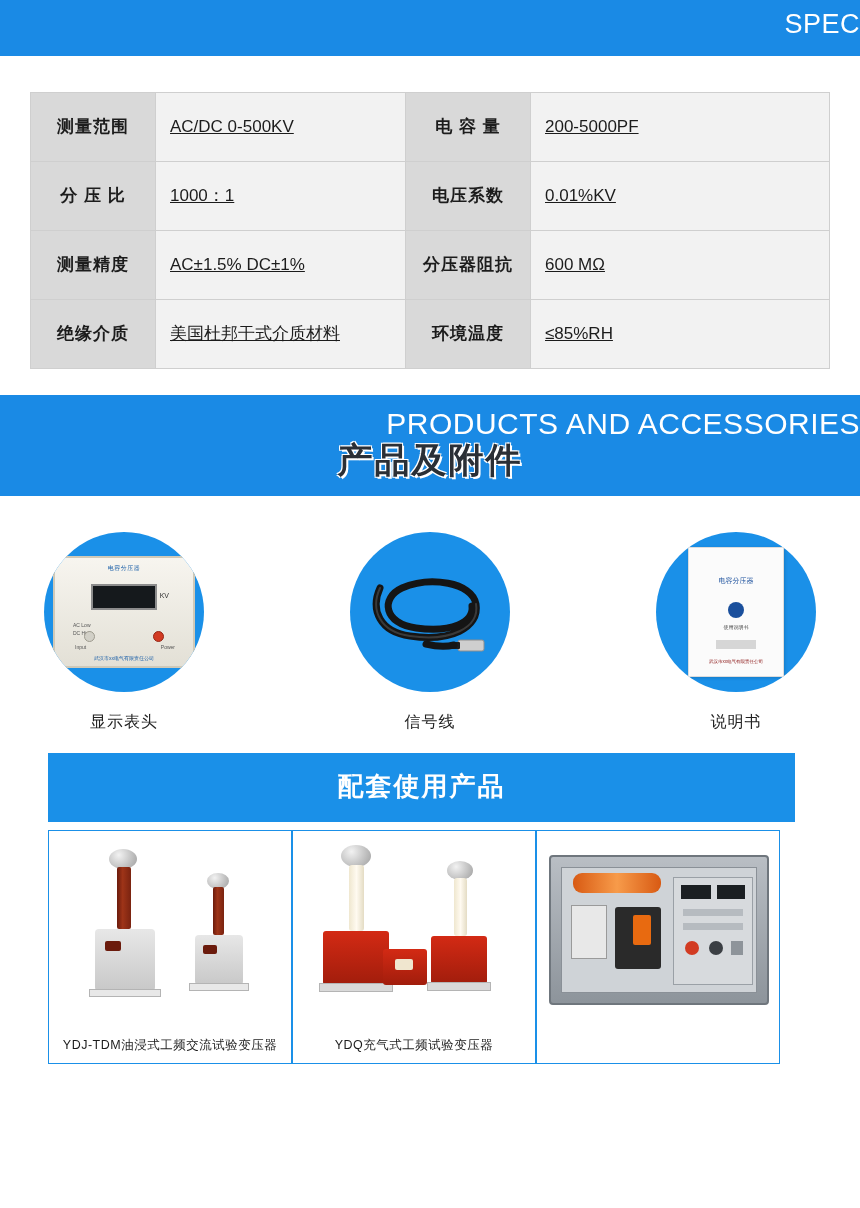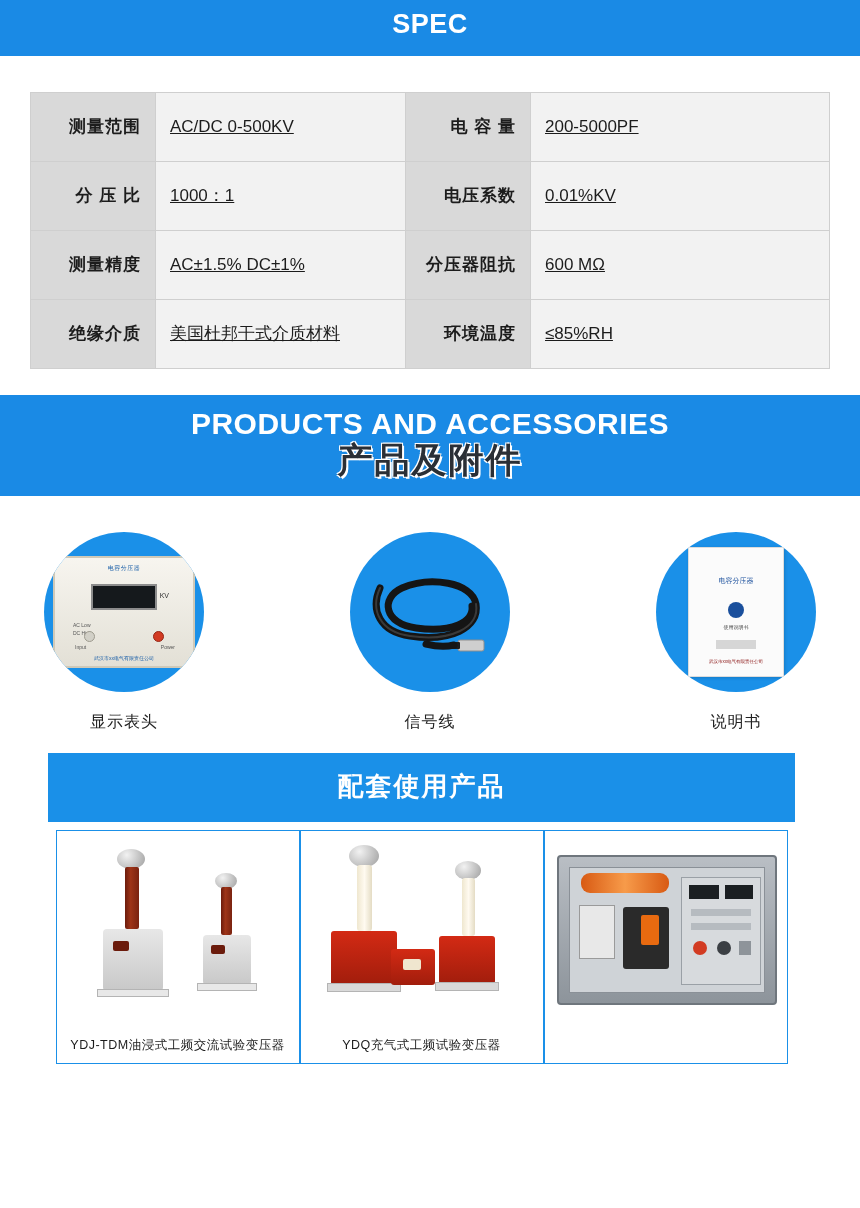"SPEC" .banner-en { font-weight: bold -> normal; text-align: none -> right }
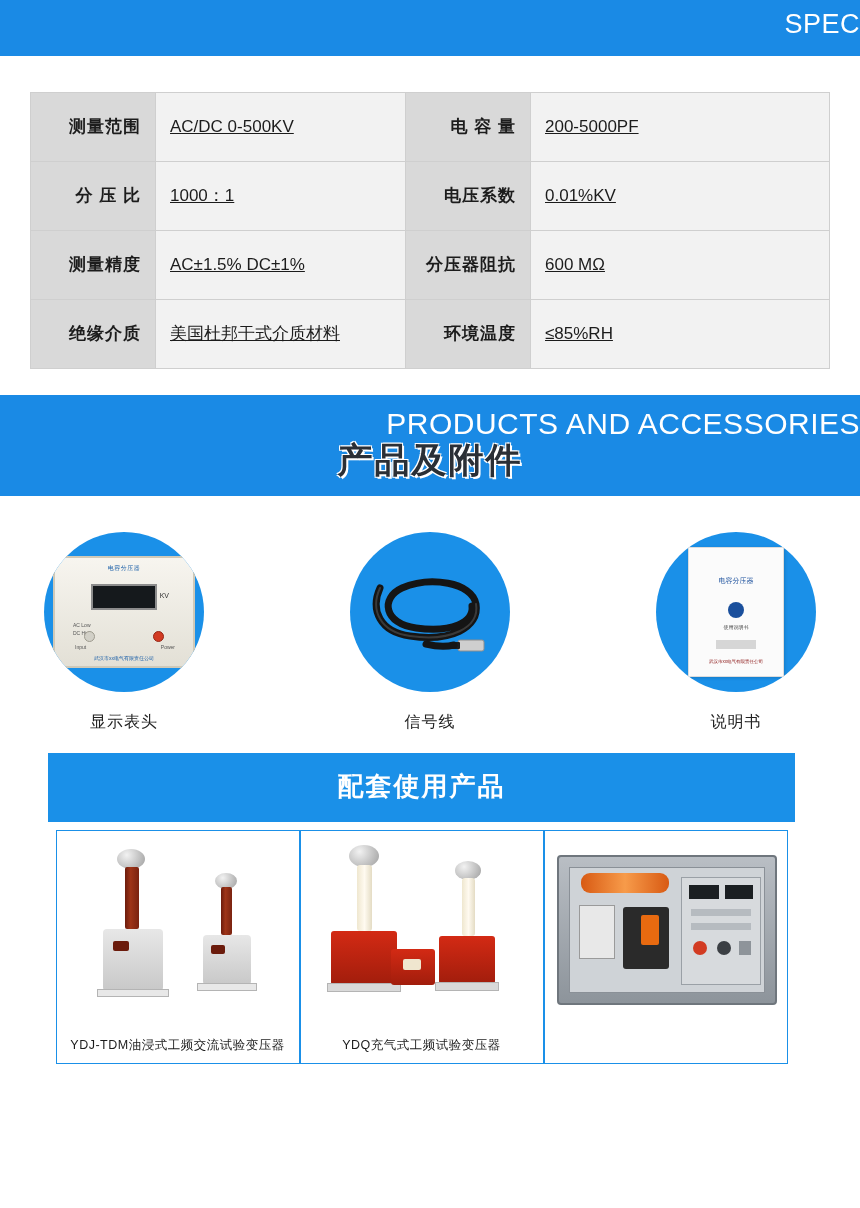"测量范围" table.spec td.lbl { text-align: right -> center }
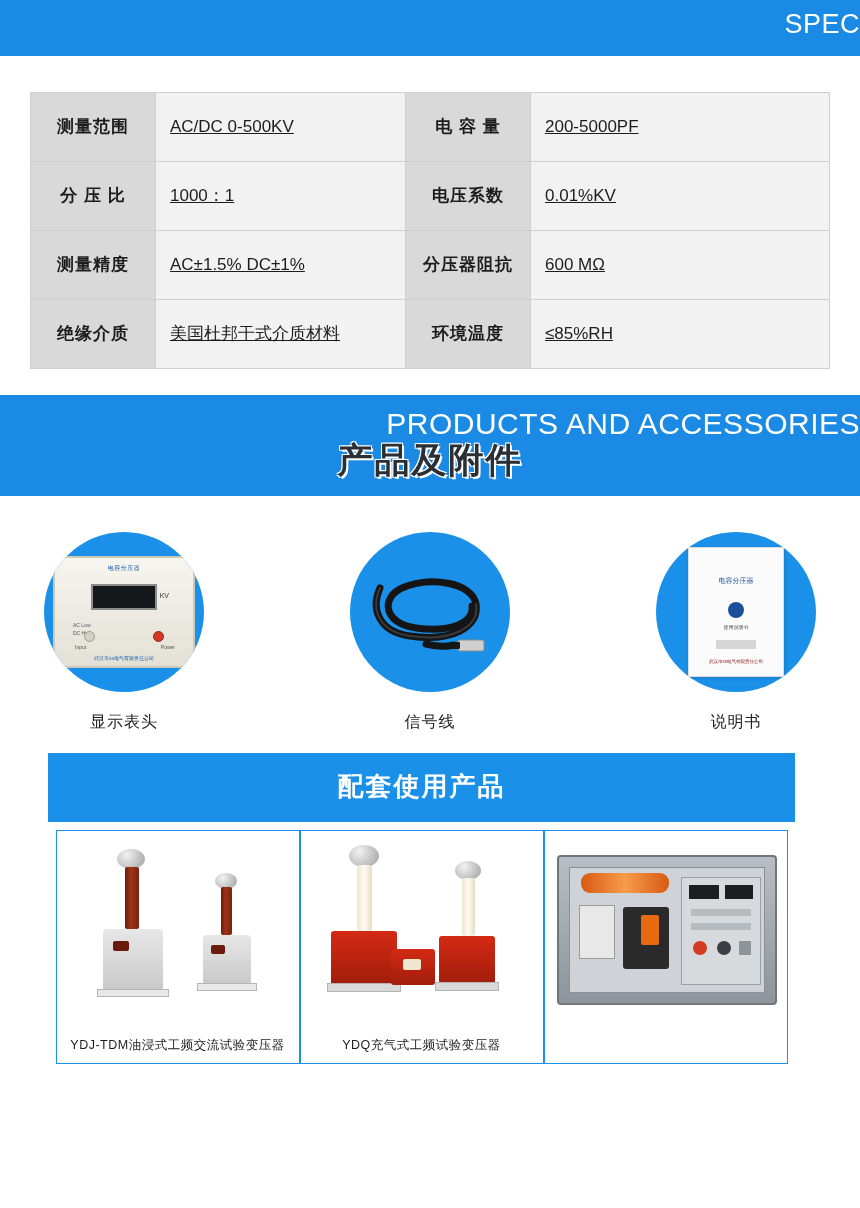"YDJ-TDM油浸式工频交流试验变压器" .matched-grid { justify-content: center -> flex-start }
